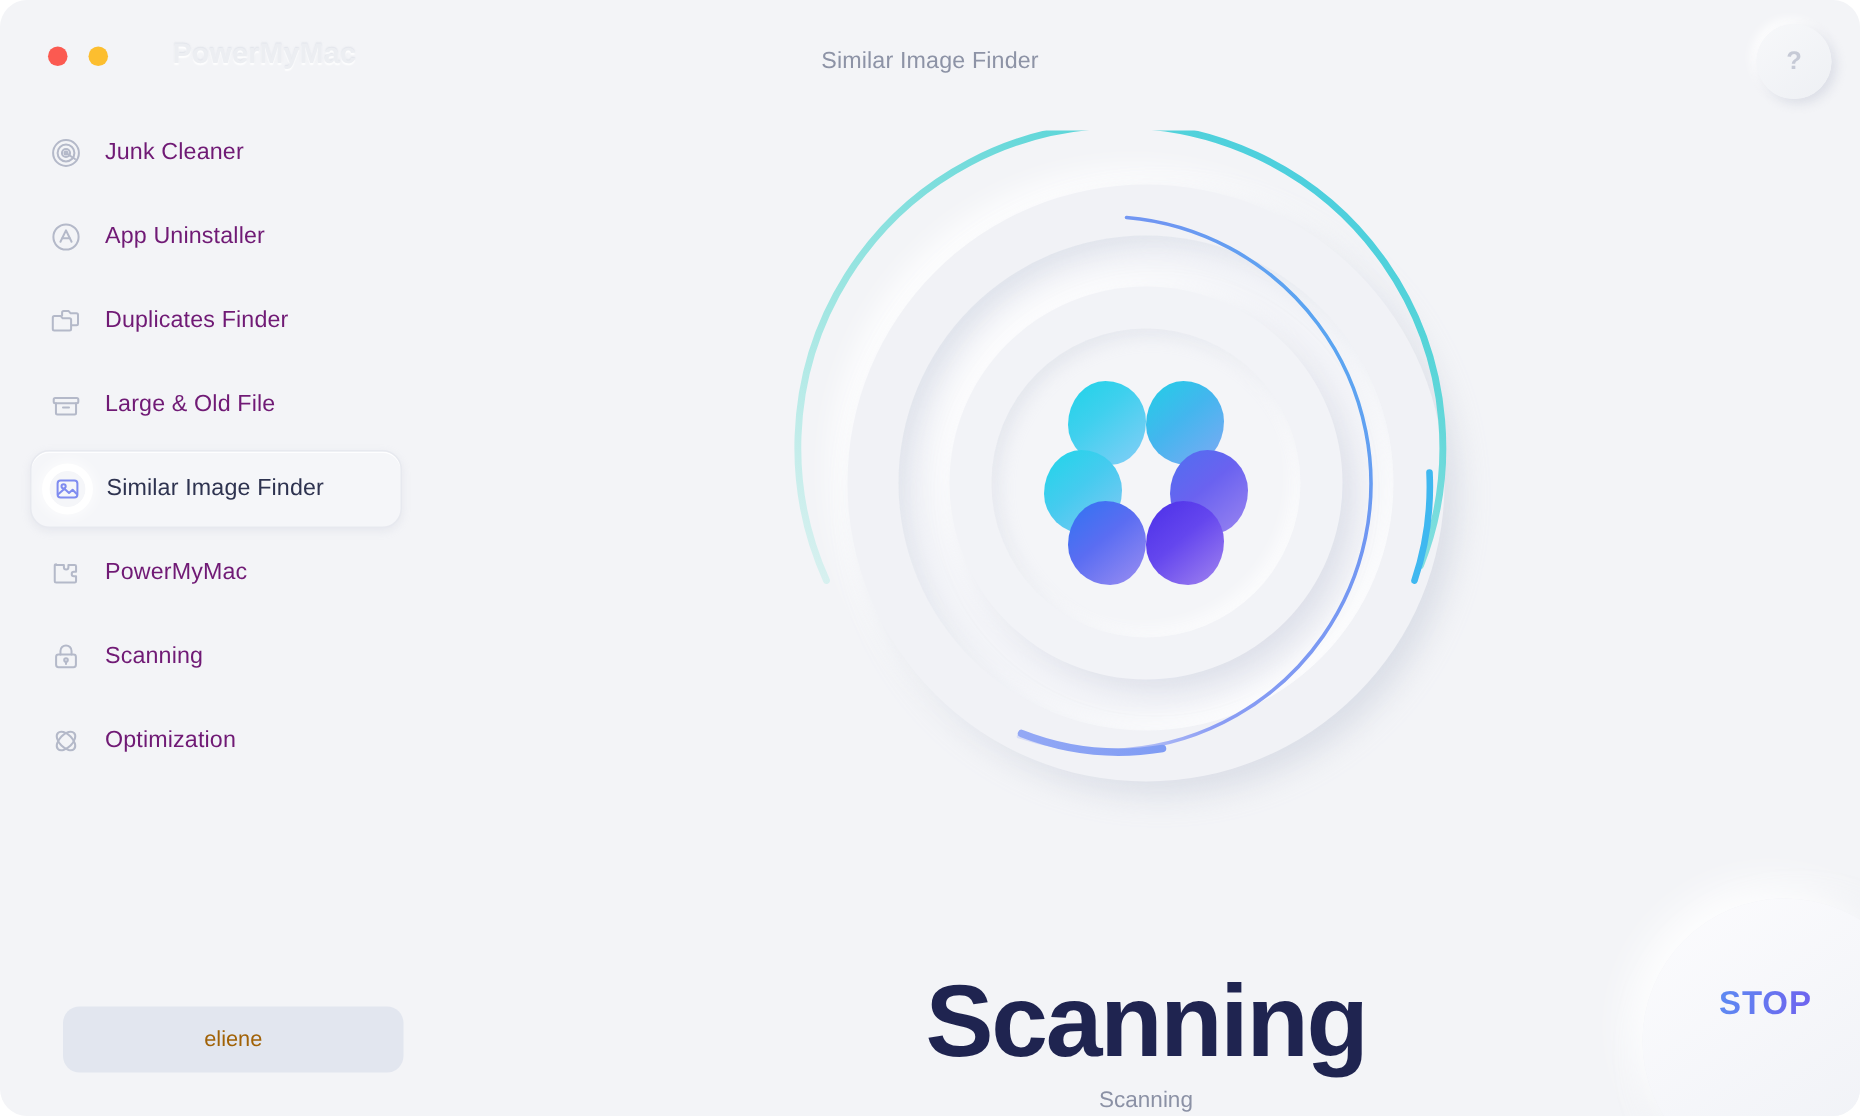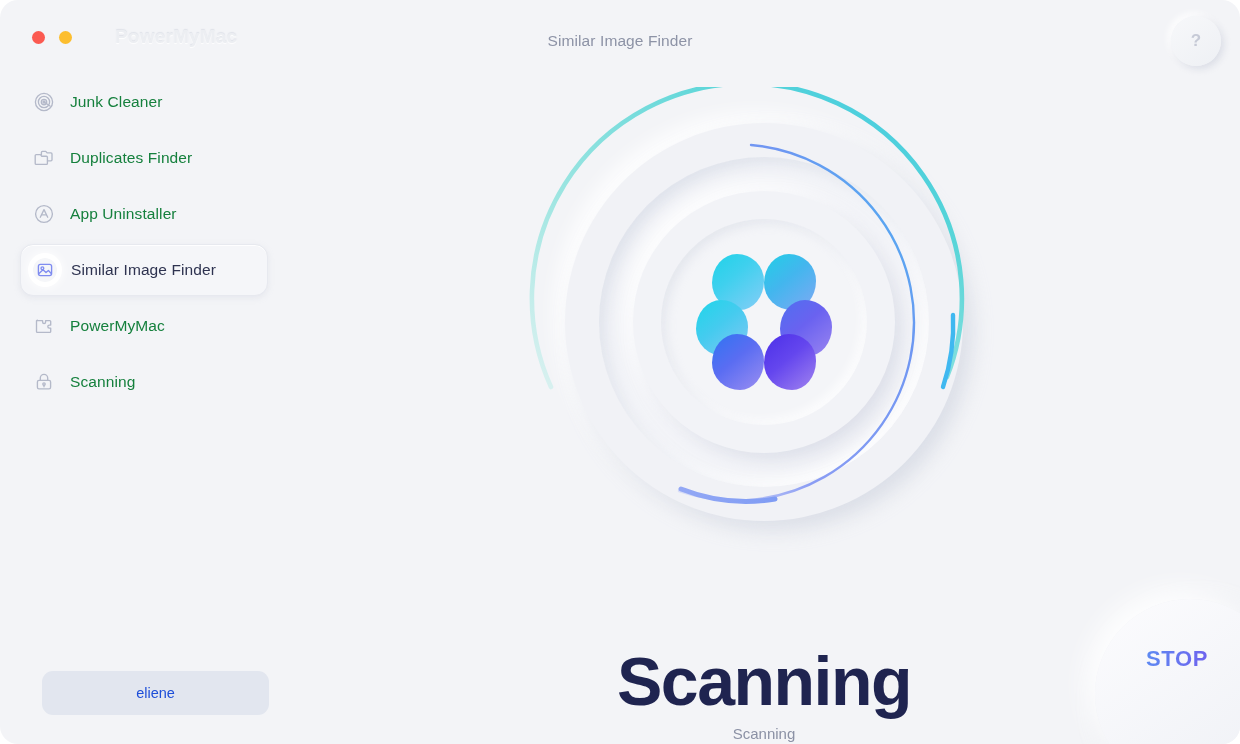"Junk Cleaner" .nav-item .lbl { color: #15803d -> #701a75 }
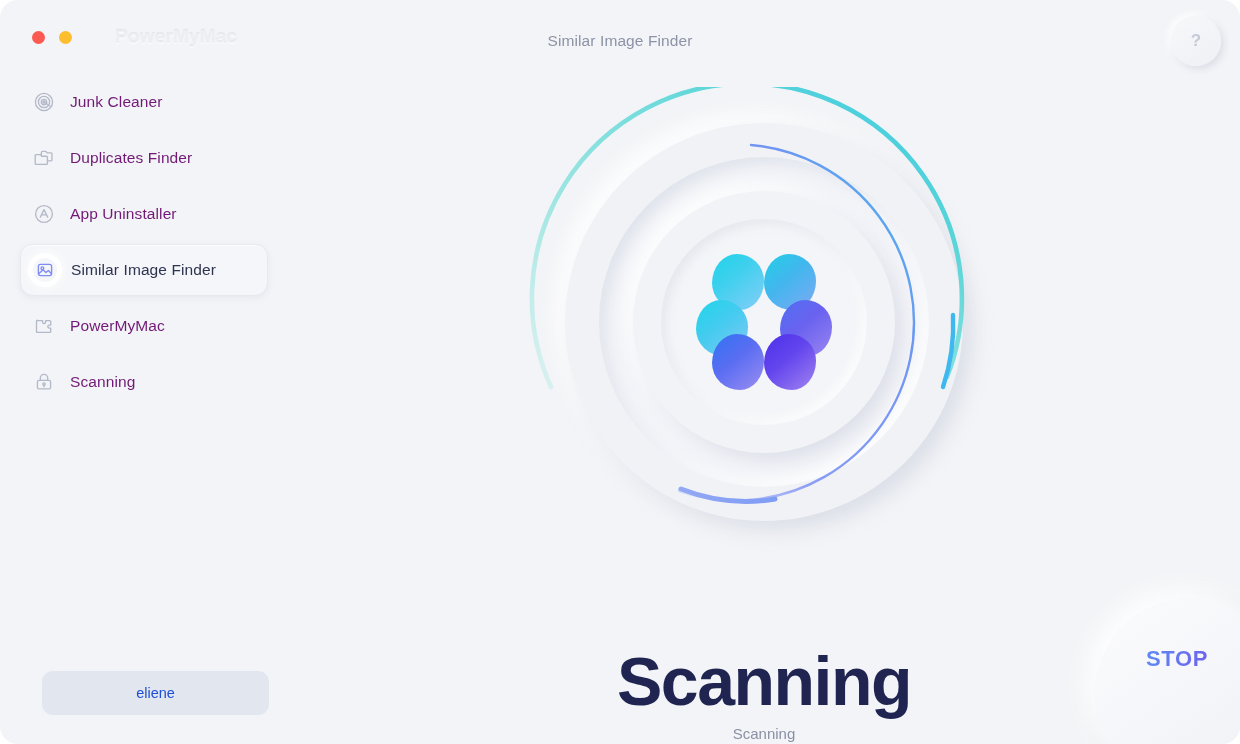"Duplicates Finder" div.nav-item { order: before "App Uninstaller" -> after "App Uninstaller" }
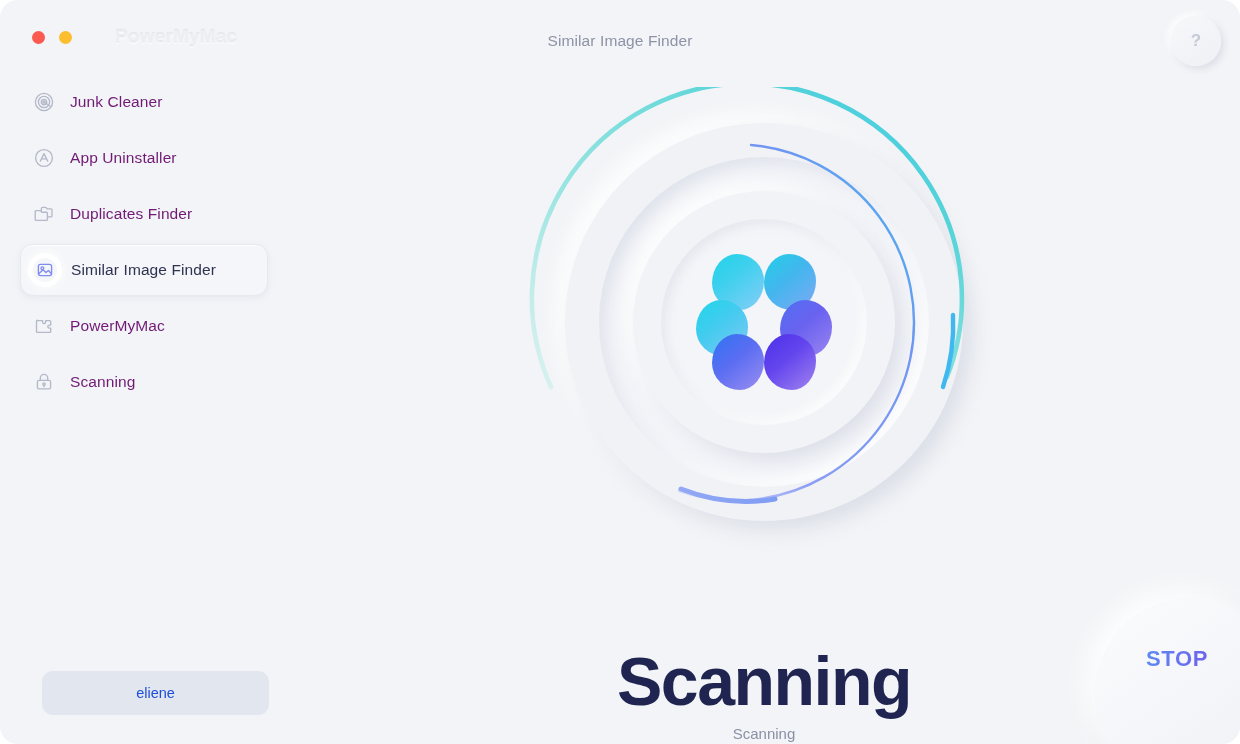"Large & Old File" div.nav-item { html: none -> <div> <span> <svg> <rect></rect> <path></path> <path></path> </svg> </span> <span>Large &amp; Old File</span> </div> }
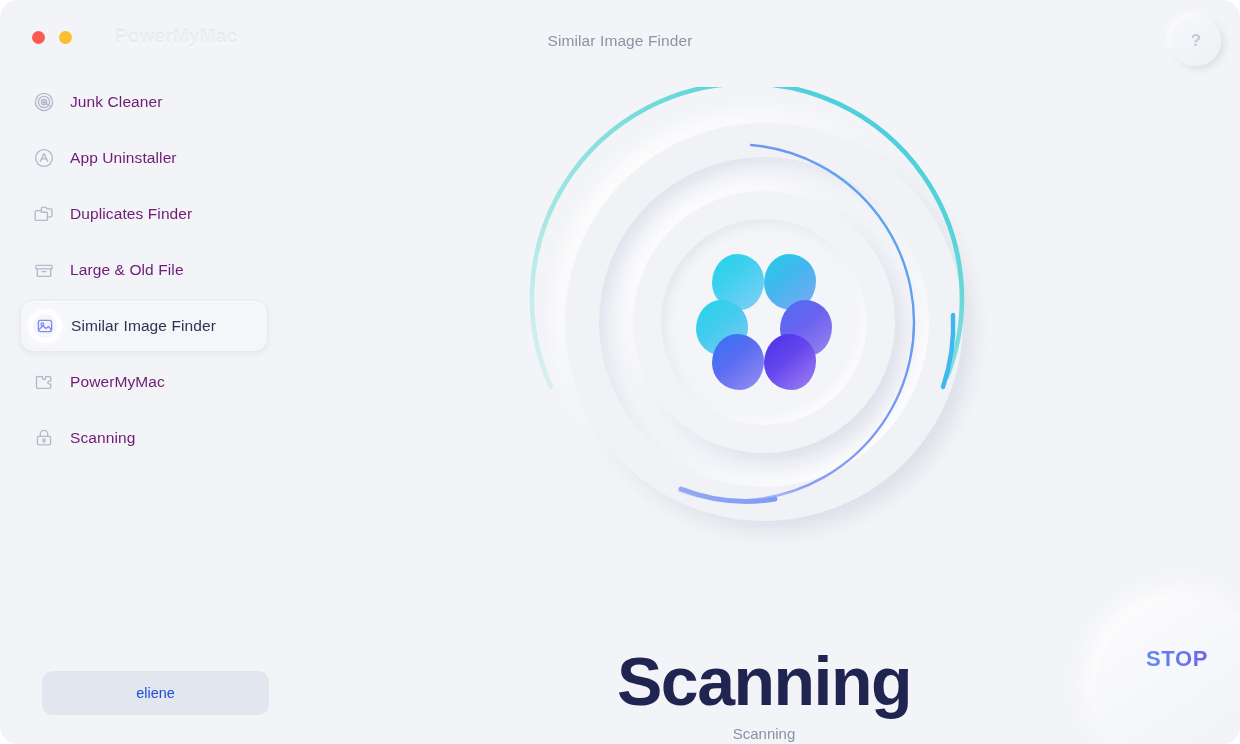"Optimization" div.nav-item { html: none -> <div> <span> <svg> <ellipse></ellipse> <ellipse></ellipse> </svg> </span> <span>Optimization</span> </div> }
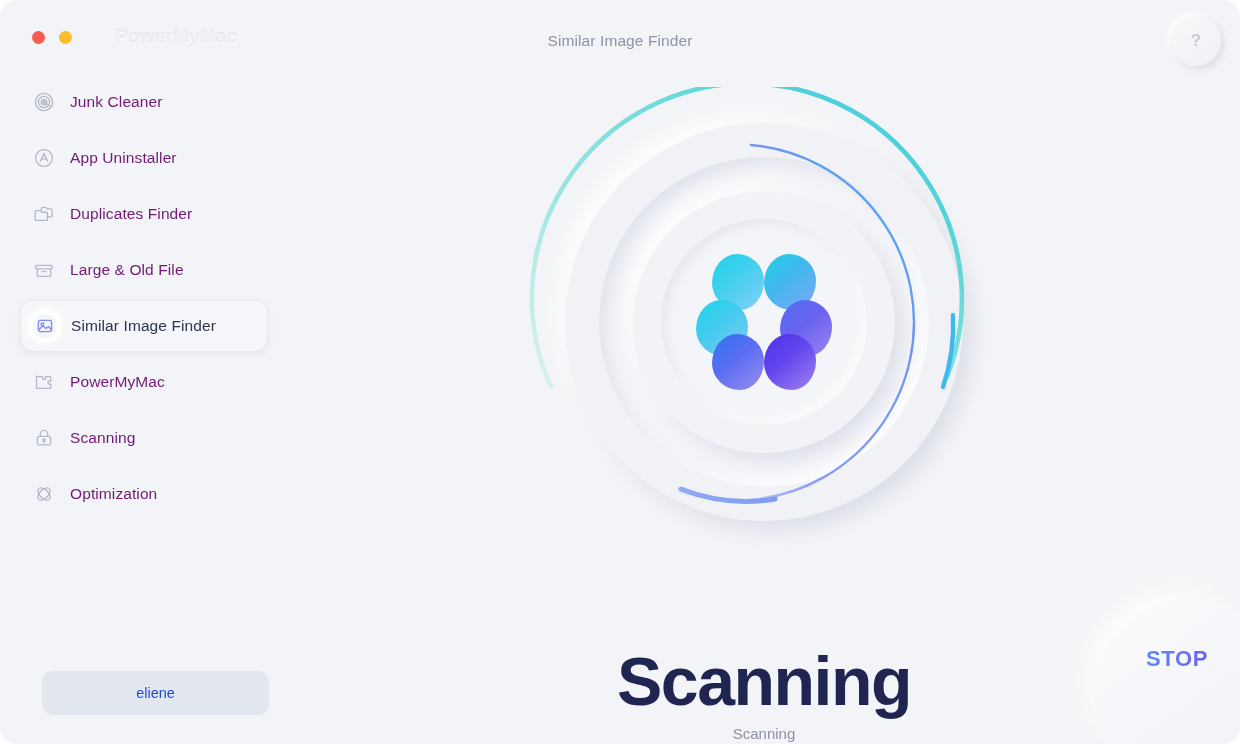"STOP" .stop-btn span { top: 47px -> 57px }
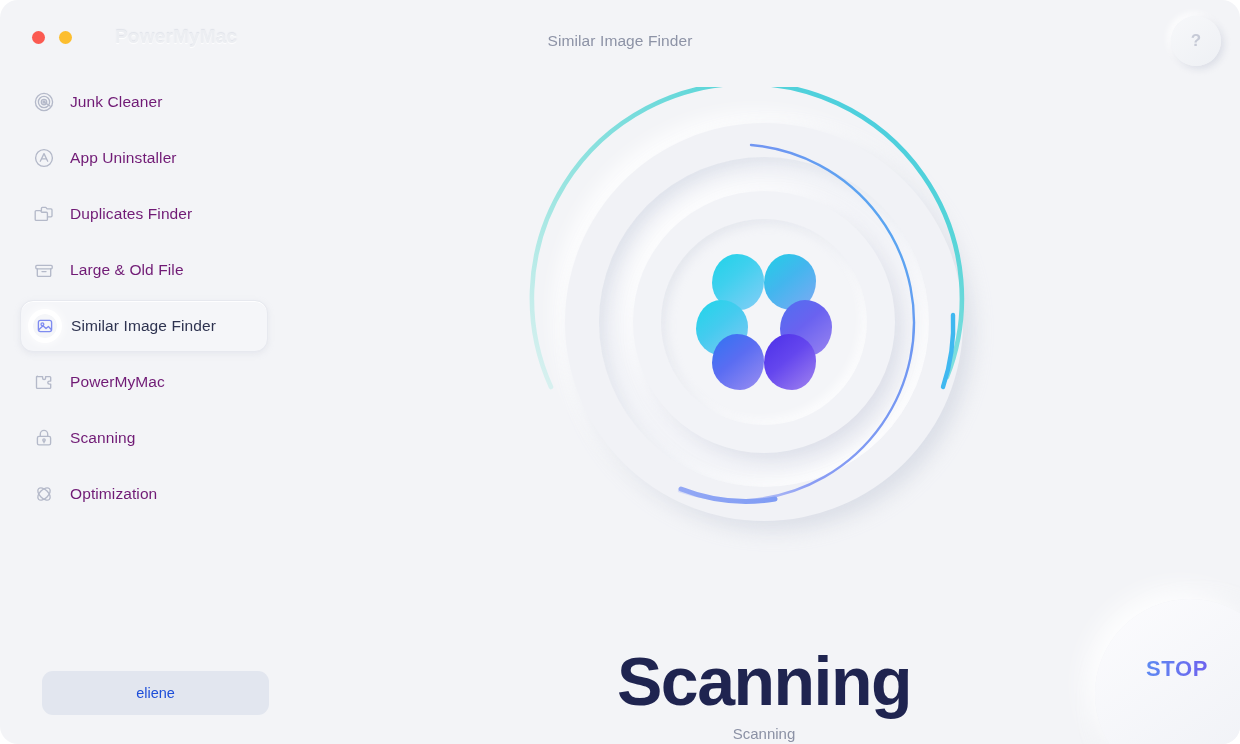"eliene" .user-btn span { color: #1d4ed8 -> #a16207 }
